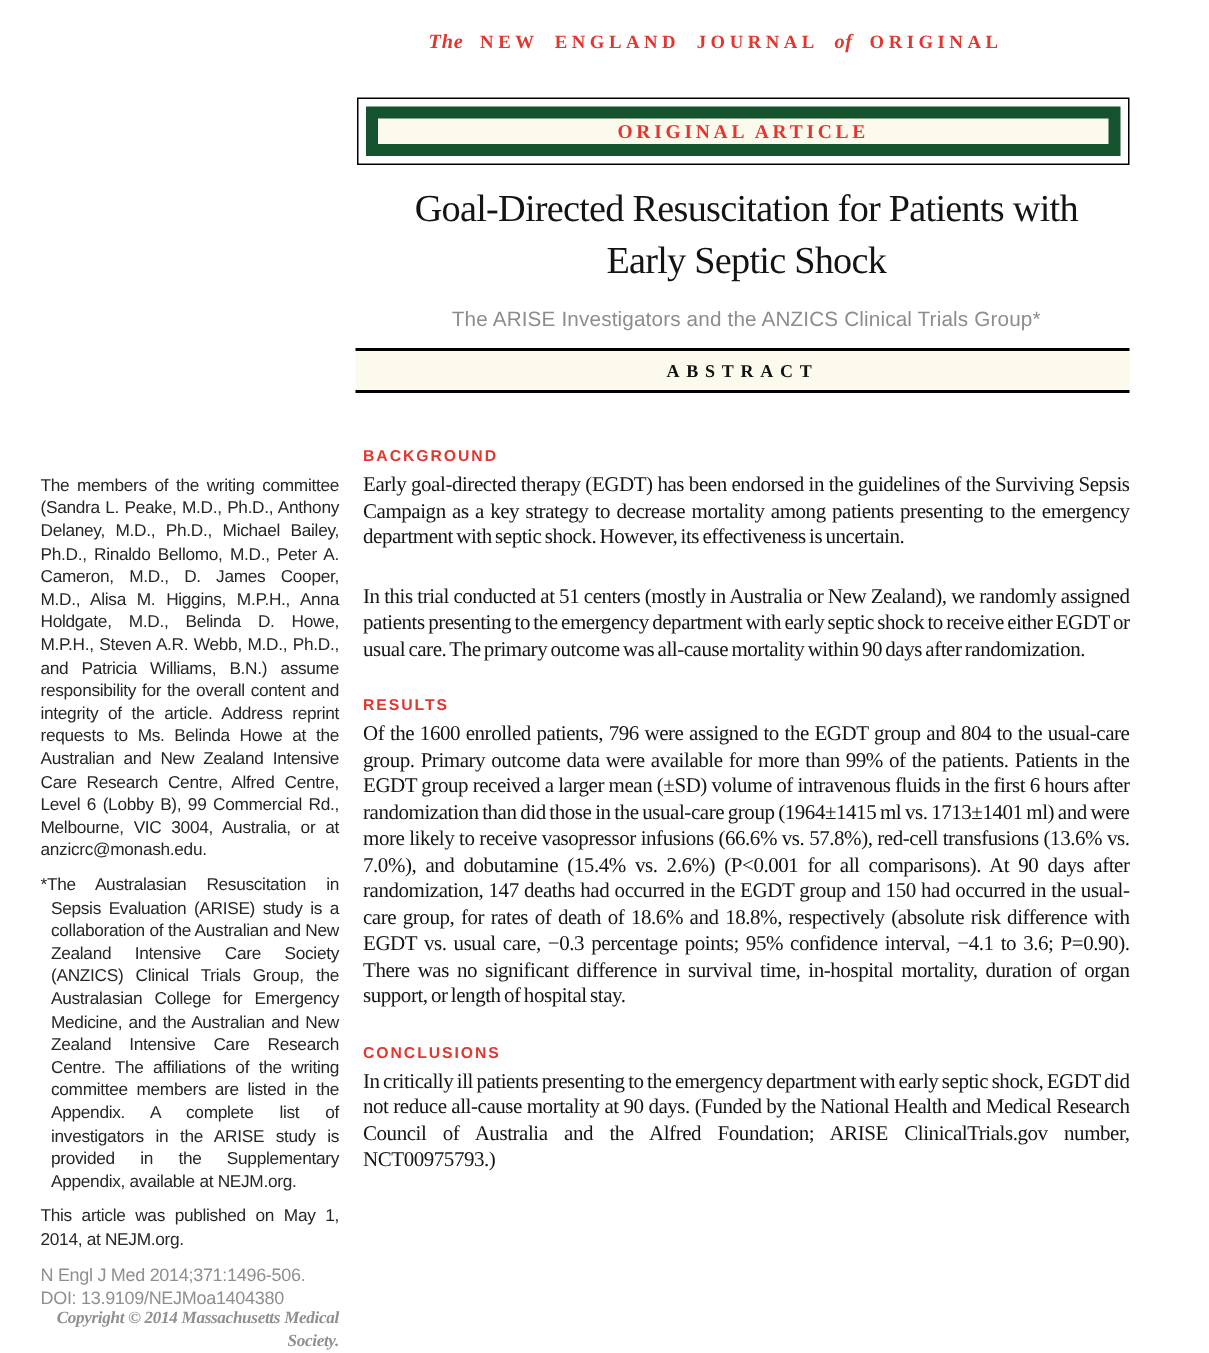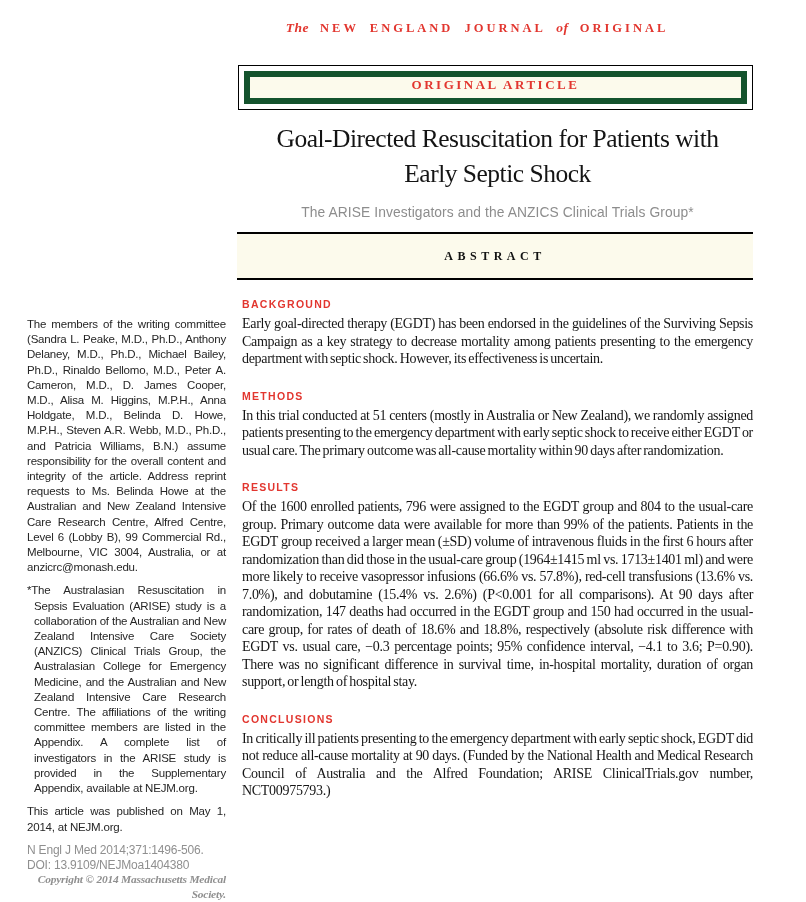"ORIGINAL ARTICLE" .kicker-inner { align-items: flex-start -> center; border: 6px solid #14532d -> 8px solid #14532d }
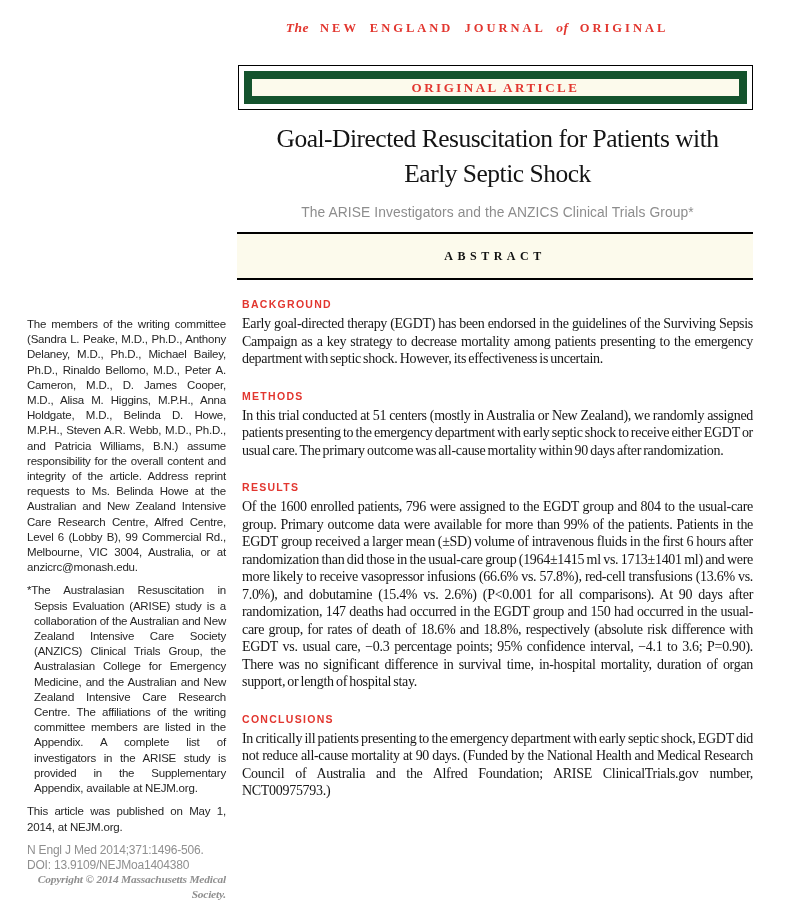"ABSTRACT" .abstract-band { height: 48px -> 30px }
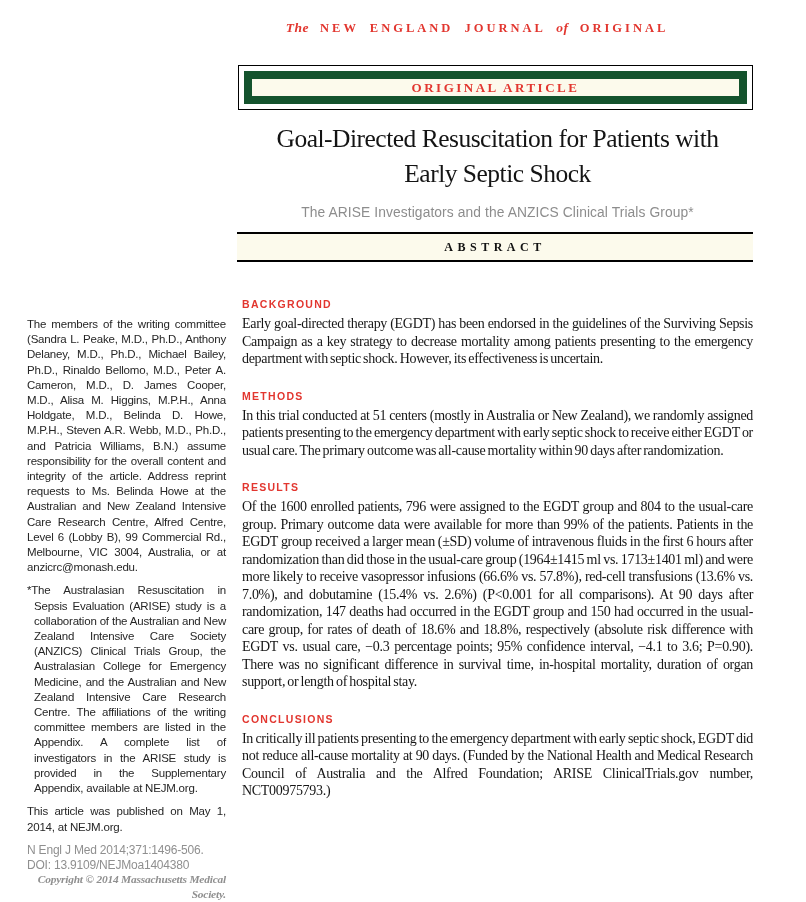"METHODS" h2 { html: <h2>METHODS</h2> -> none }
